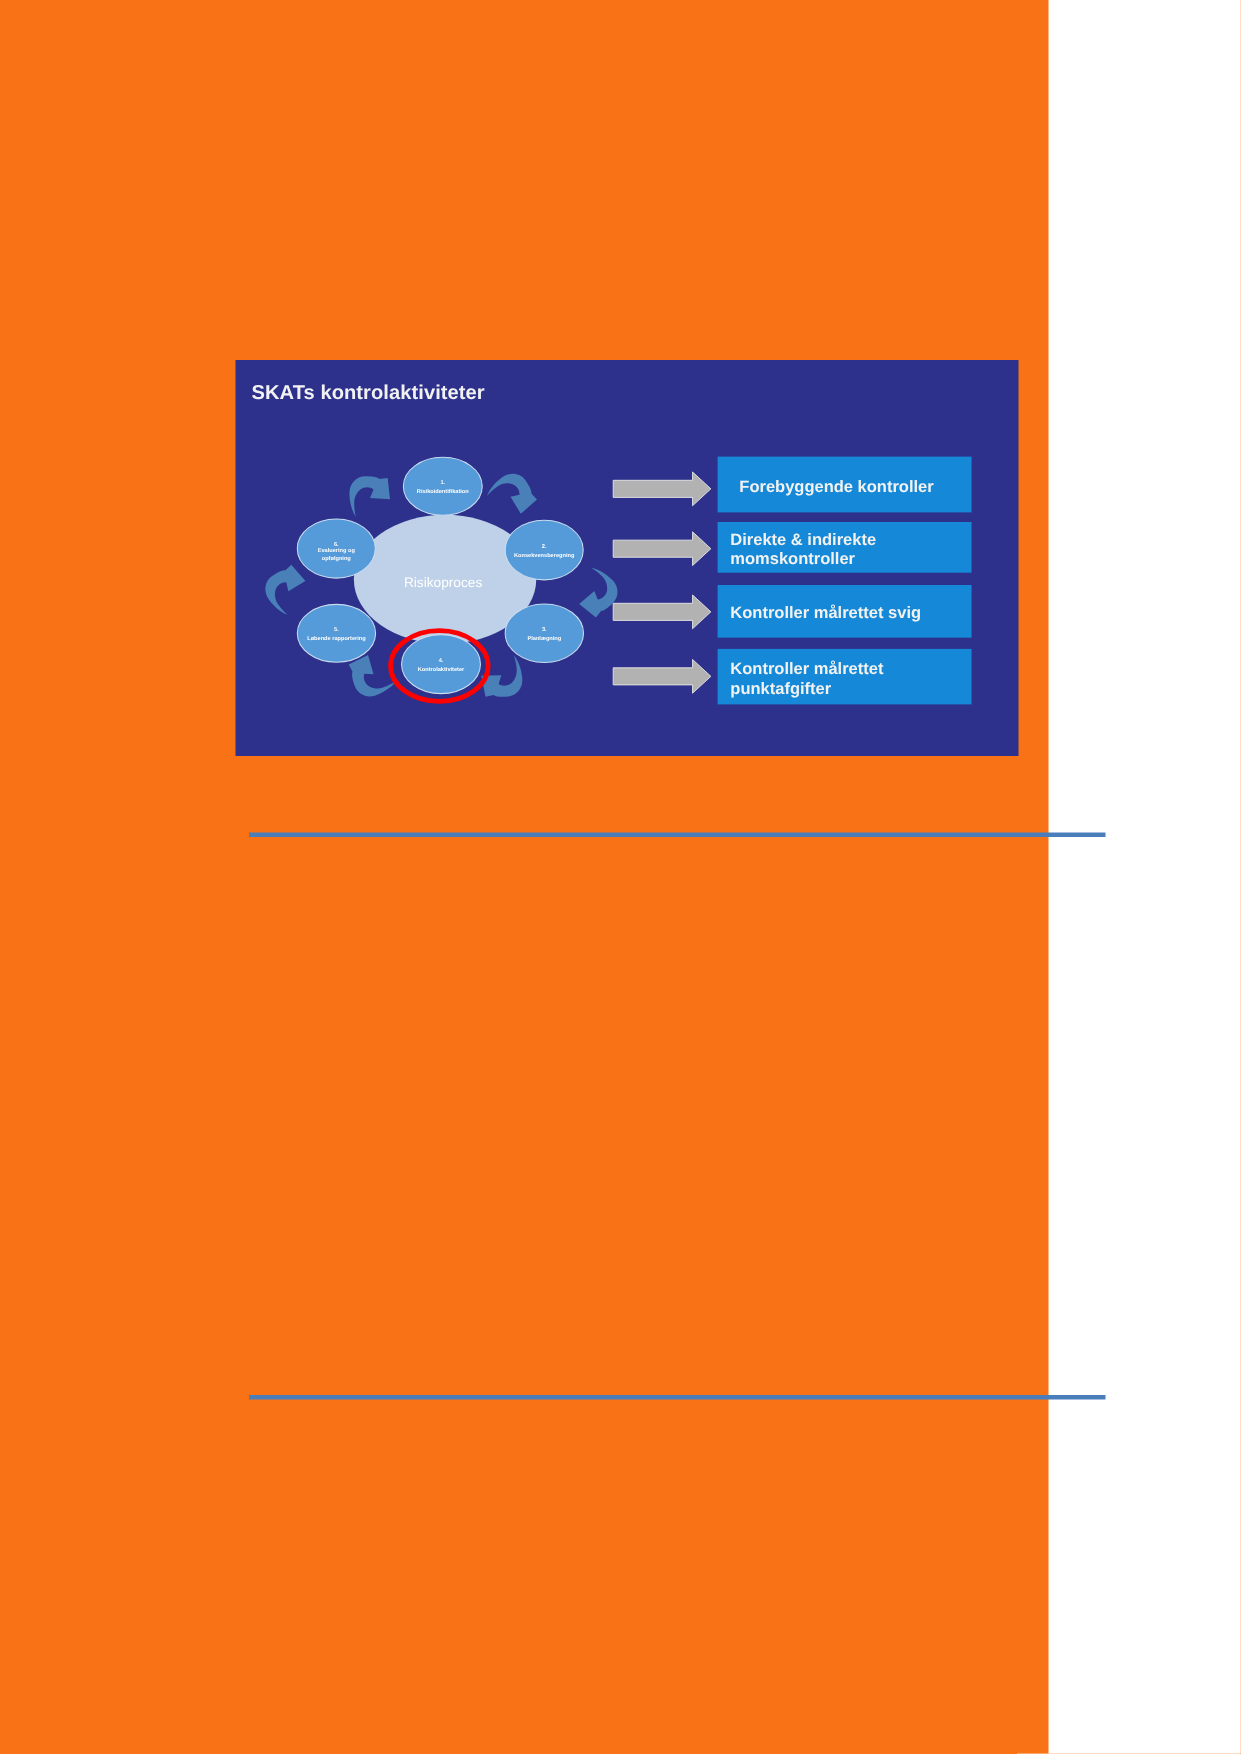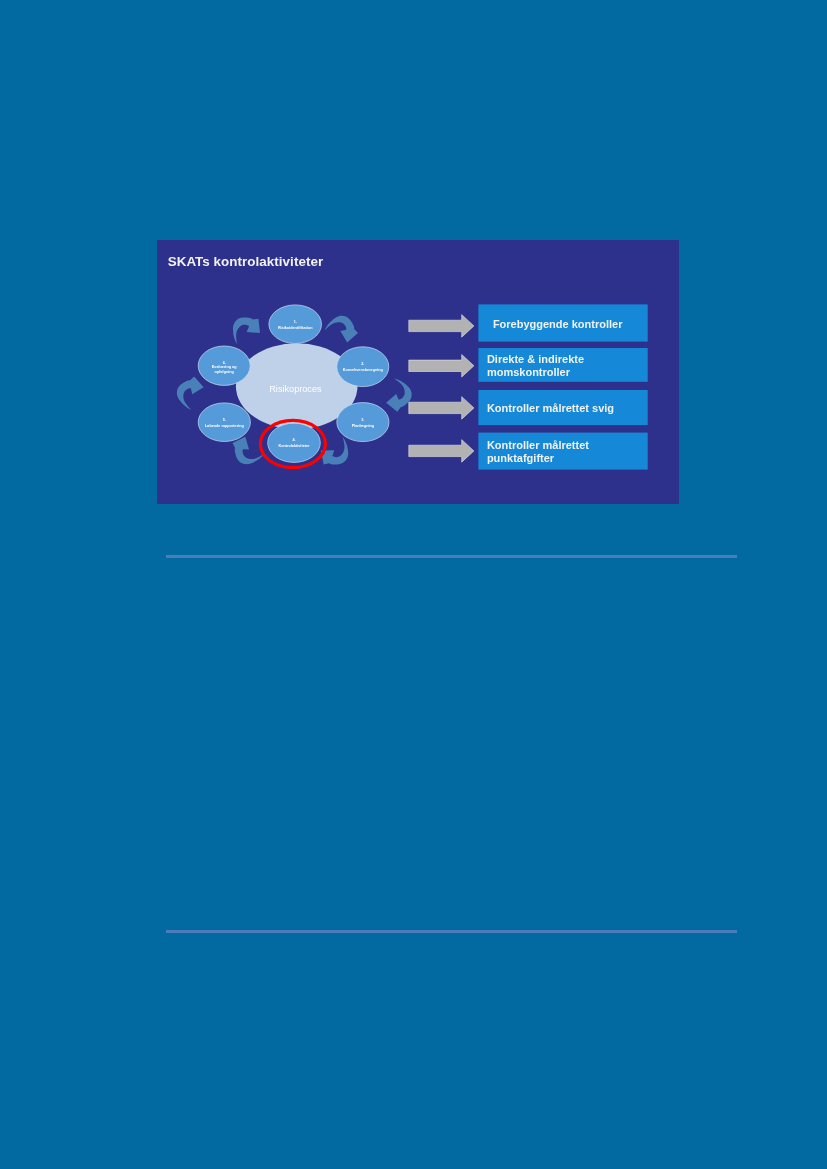"SKATs kontrolaktiviteter" .page { background: #0369a1 -> #f97316; width: 827px -> 699px }
